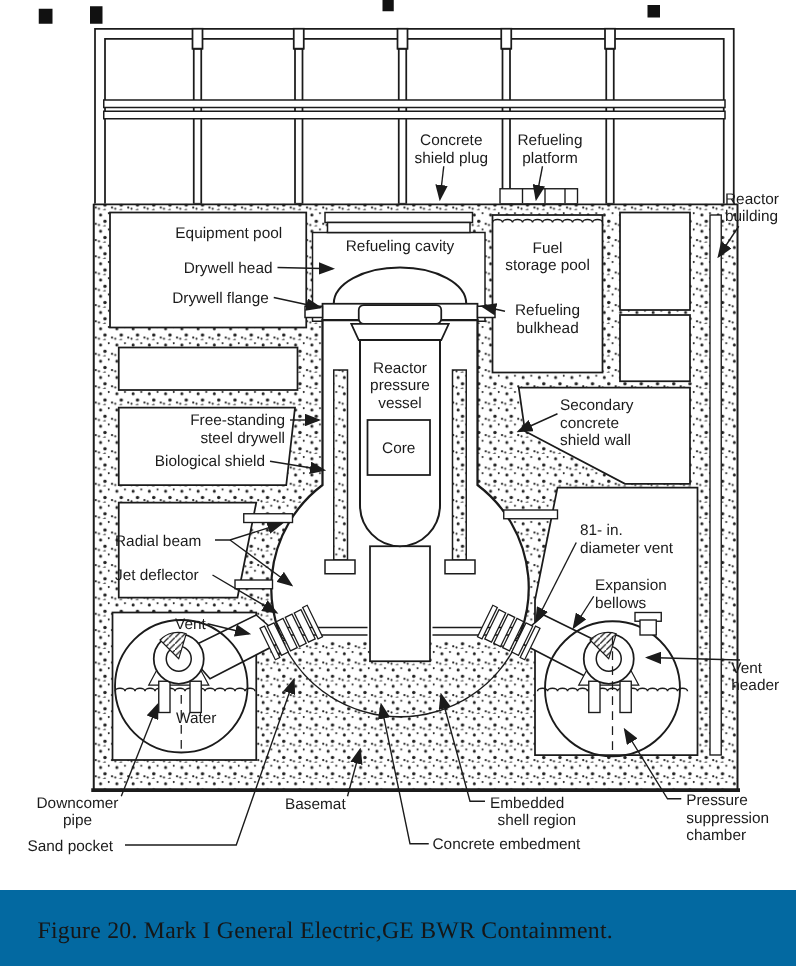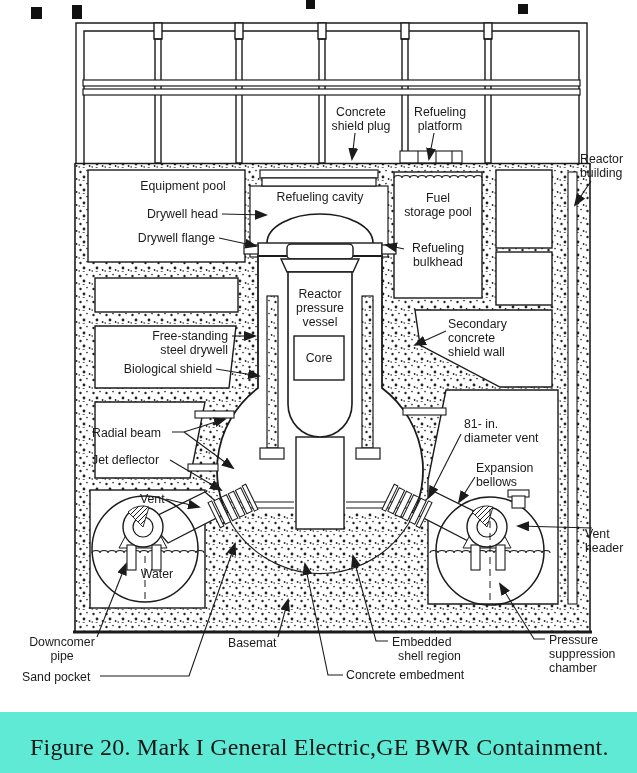"Concrete" #stage { background: #5eead4 -> #0369a1 }
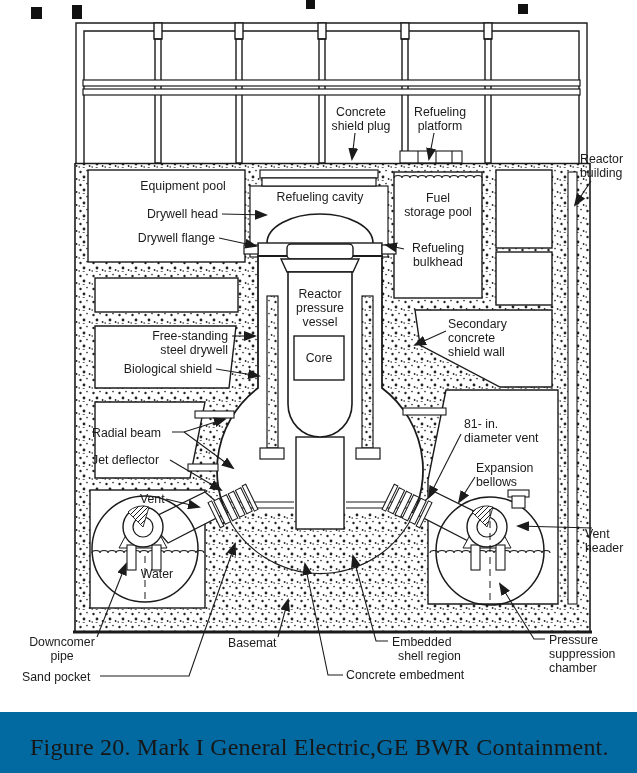"Figure 20. Mark I General" #caption { font-size: 24px -> 19px }
